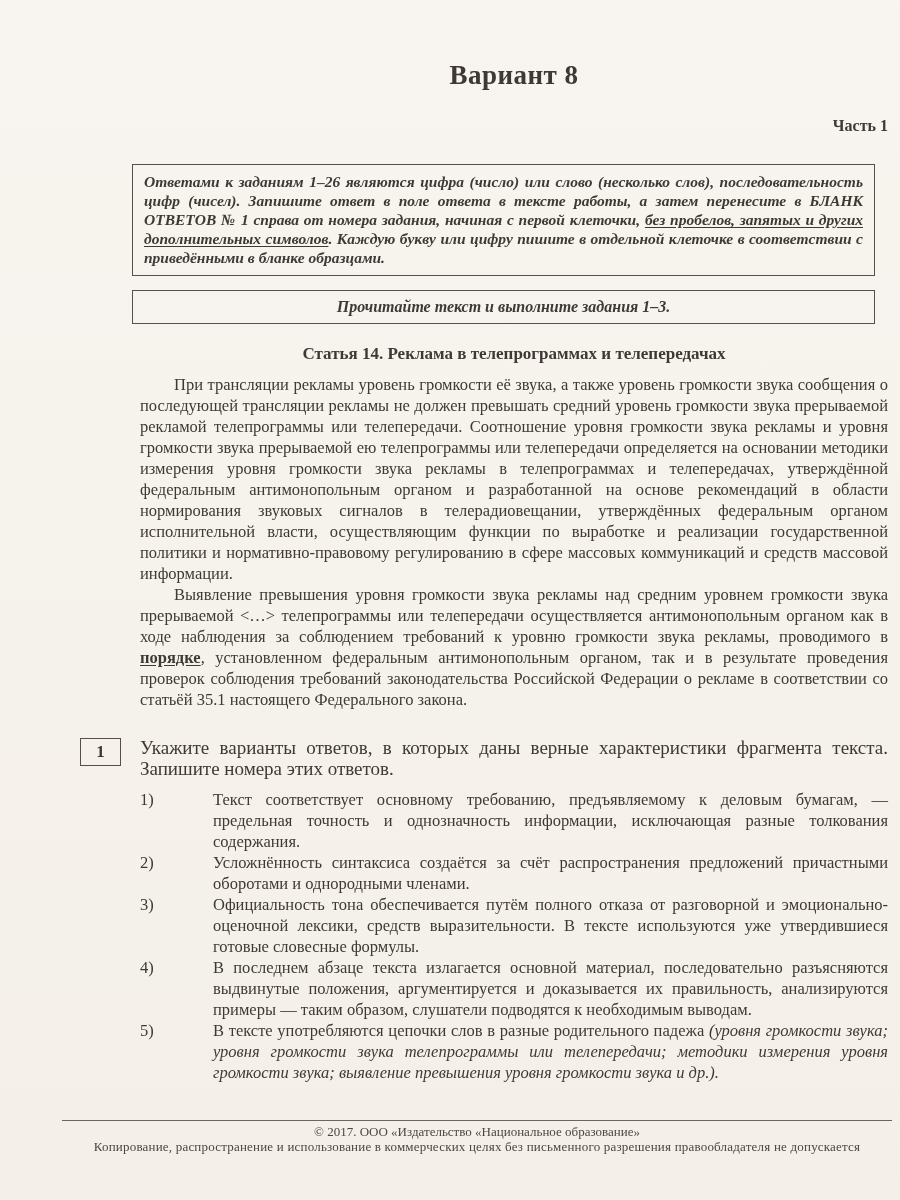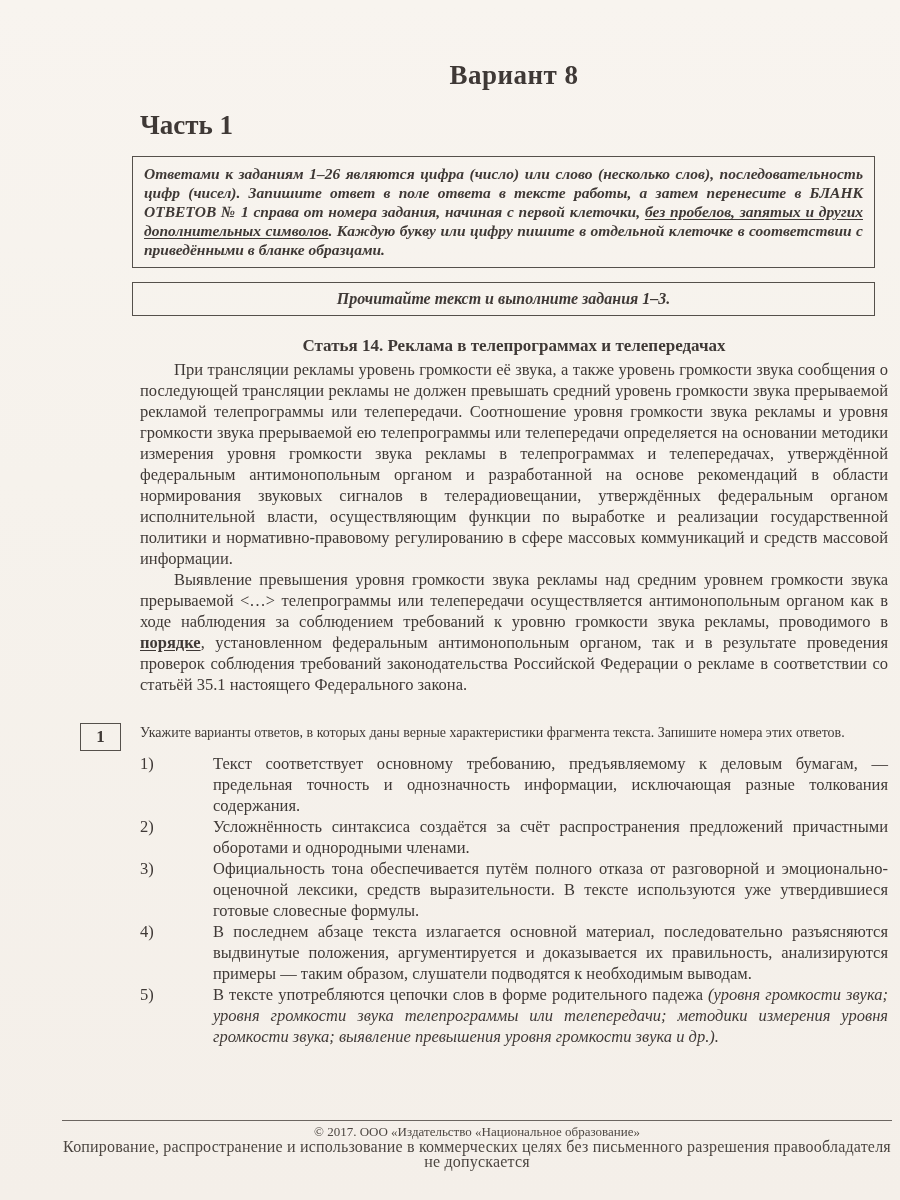"Часть 1" .p-title { font-size: 27px -> 16px; margin-top: 19px -> 26px; text-align: left -> right }
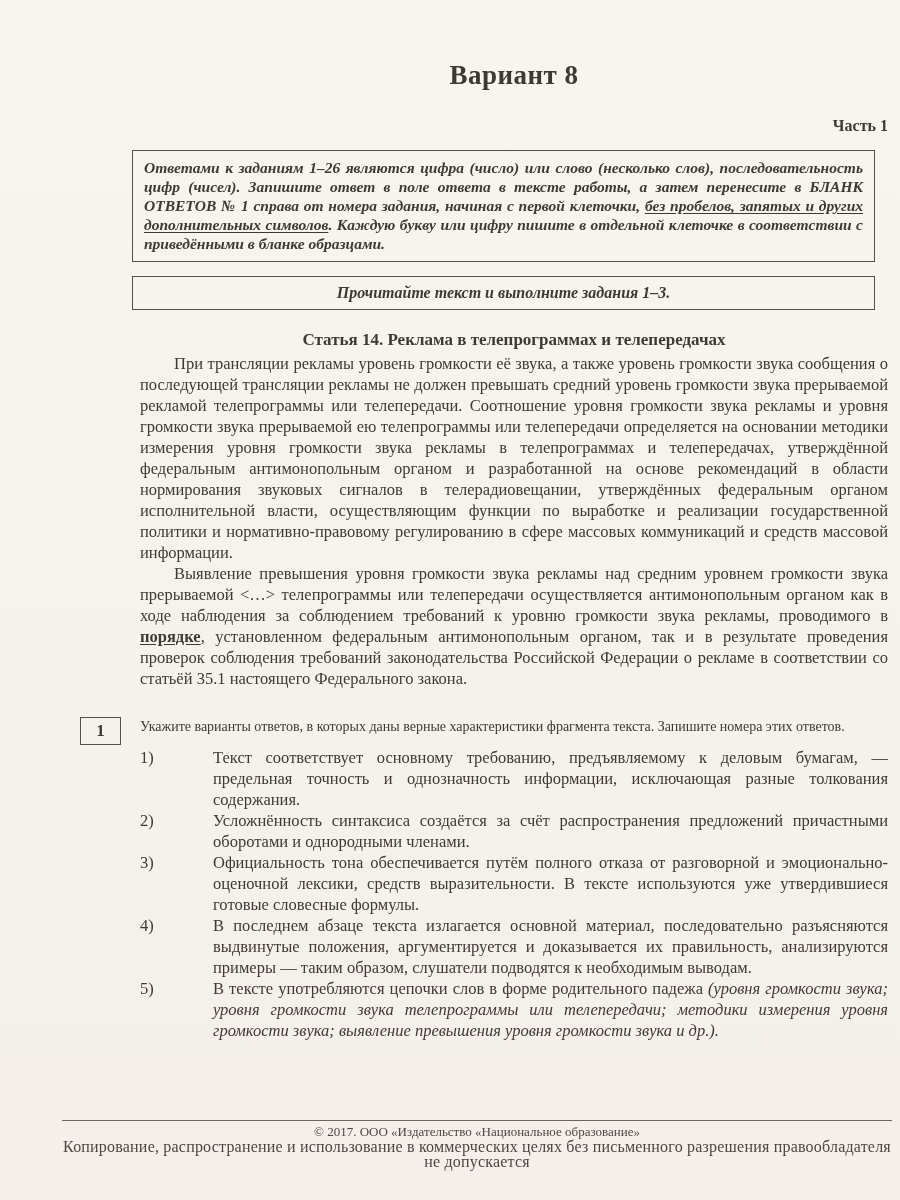"Ответами к заданиям 1–26 являются" .instr-box { margin-top: 15px -> 29px }
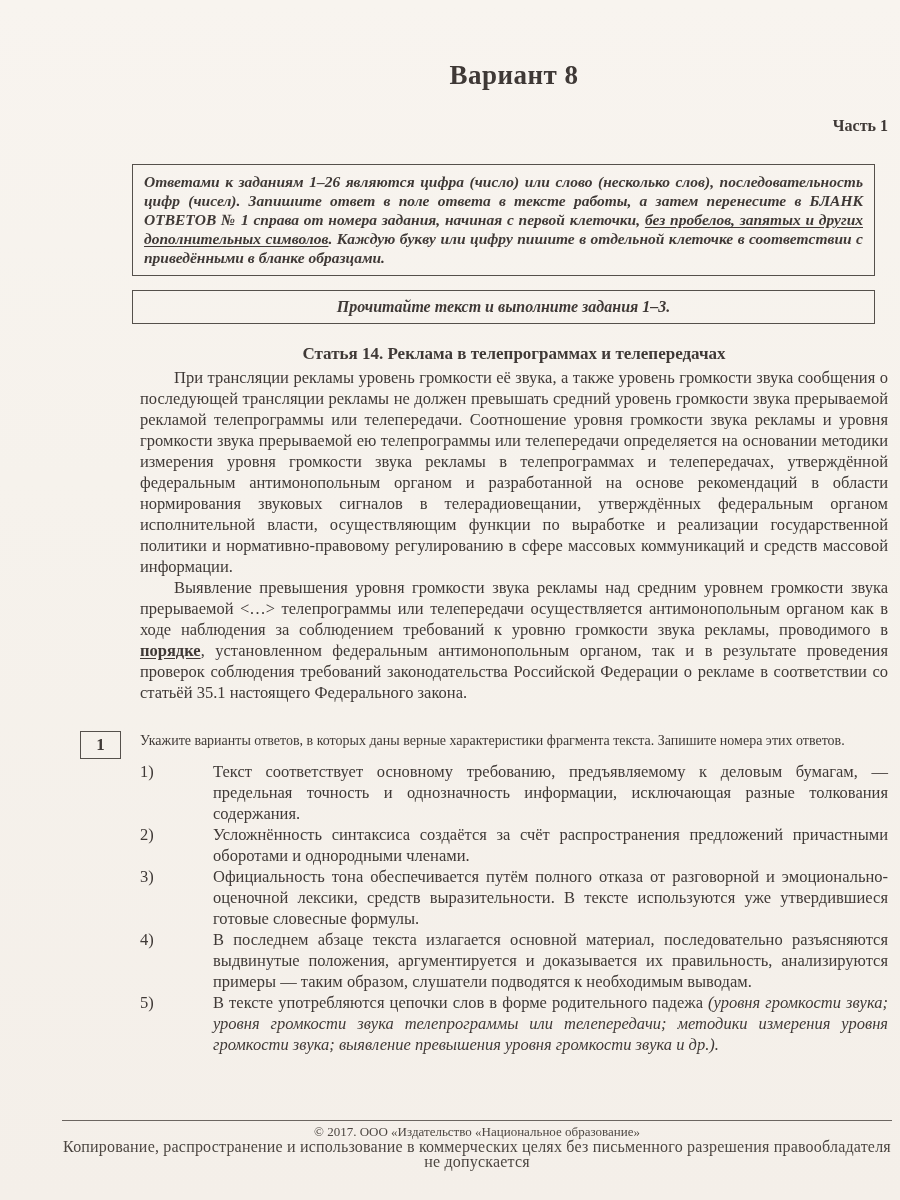"При трансляции рекламы уровень громкости" .para.first { margin-top: 3px -> 10px }
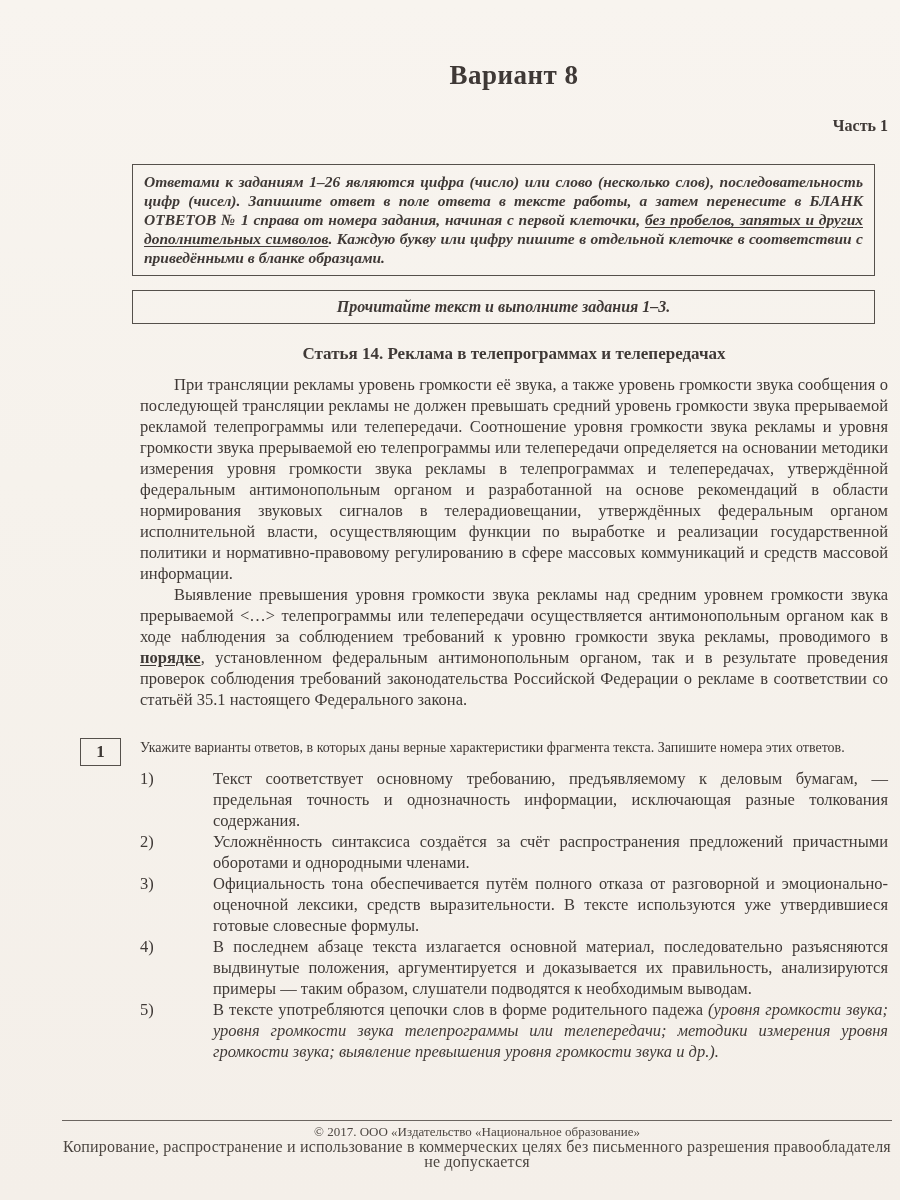"Укажите варианты ответов, в которых" .q-prompt { font-size: 14px -> 19px }
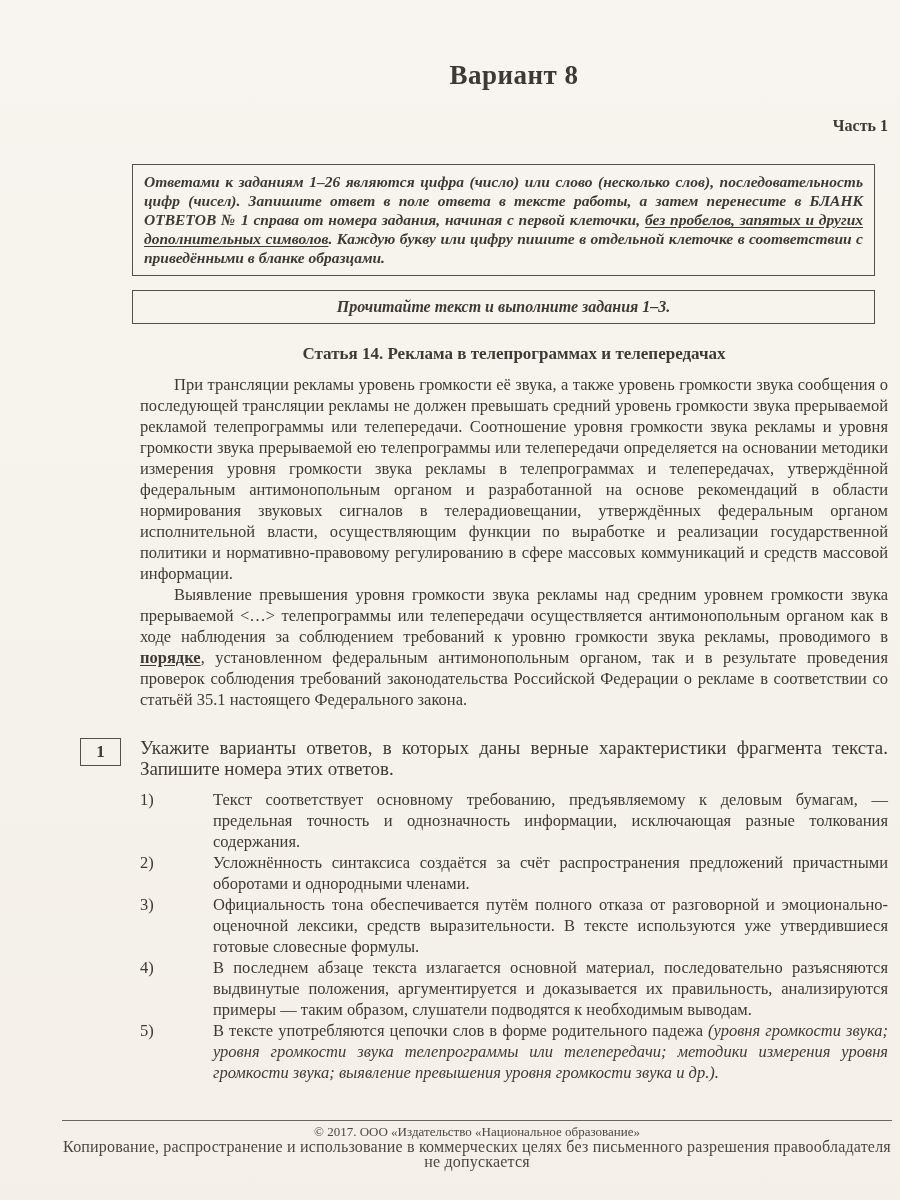"В тексте употребляются цепочки слов" span { text: форме -> разные }
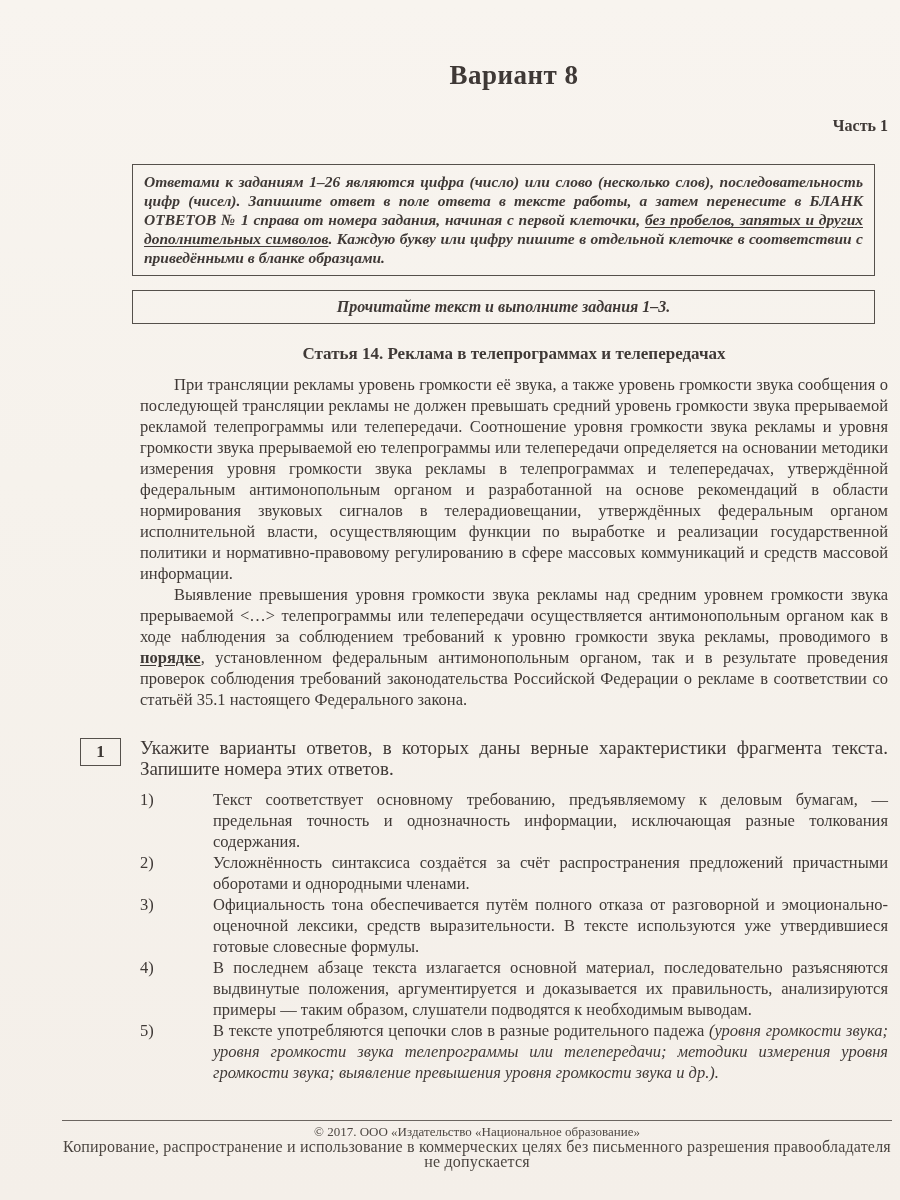"Копирование, распространение и" .footer .n-line { font-size: 16px -> 13px }
